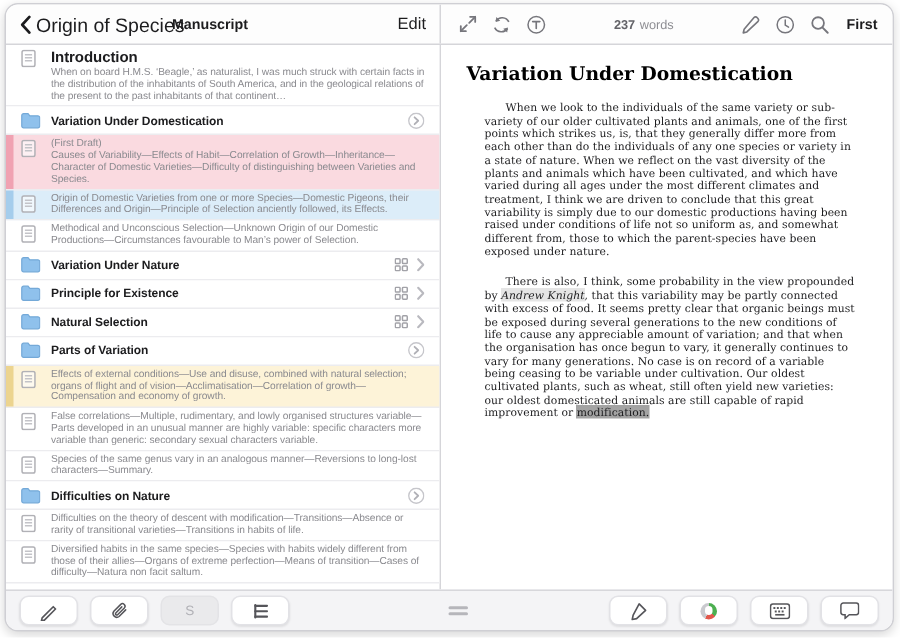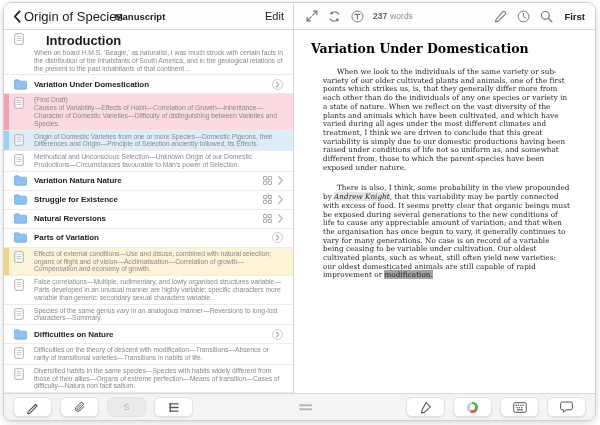"237 words" .wordcount { text-align: none -> center }
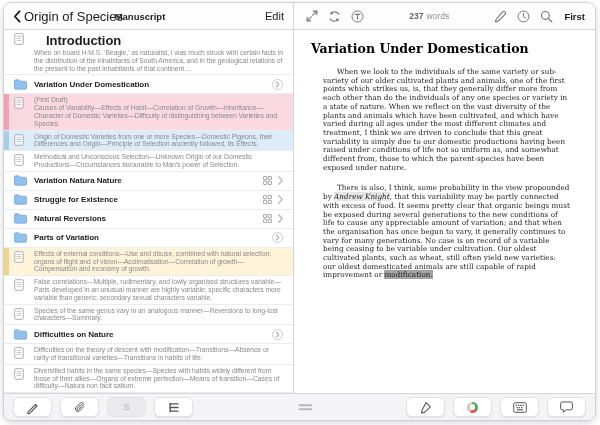"Introduction" .sheet-title { font-size: 13px -> 10px; margin: 1px 12px 1px -> 1px 0 1px }
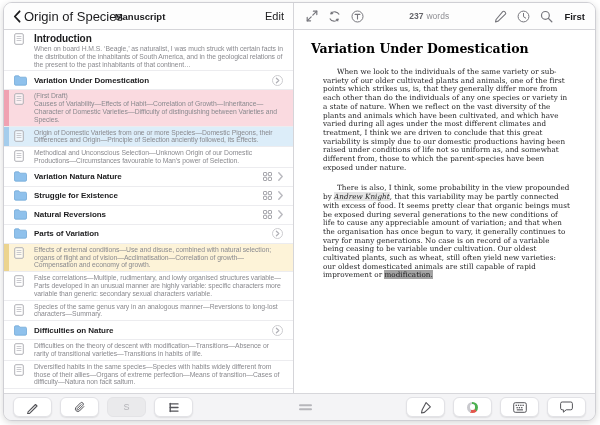"Variation Natura Nature" span.folder-title { text: Natura -> Under }
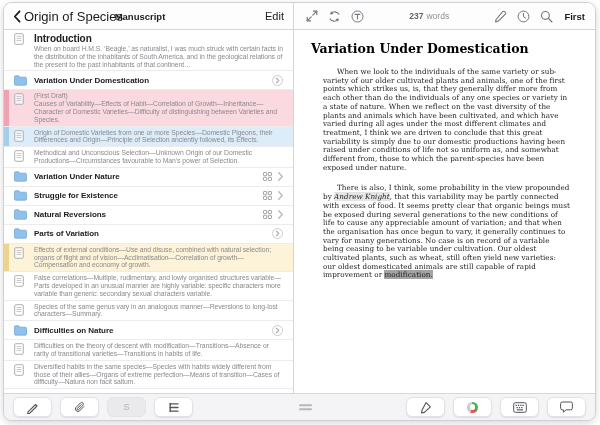"Struggle for Existence" span.folder-title { text: Struggle -> Principle }
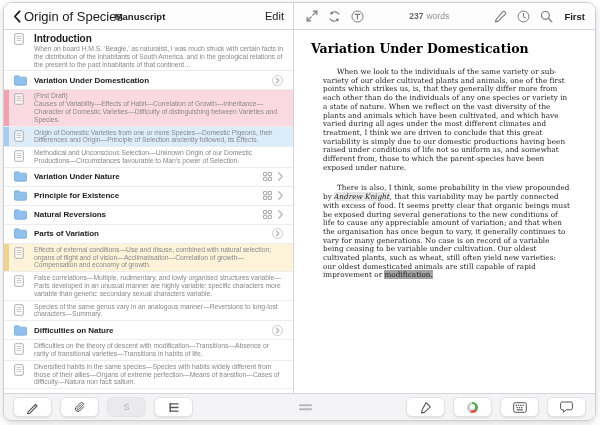"Natural Reversions" span.folder-title { text: Reversions -> Selection }
